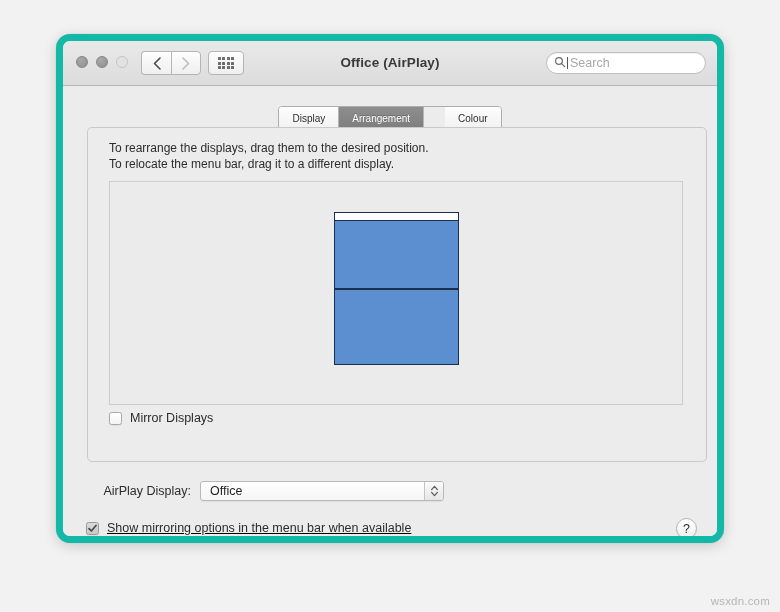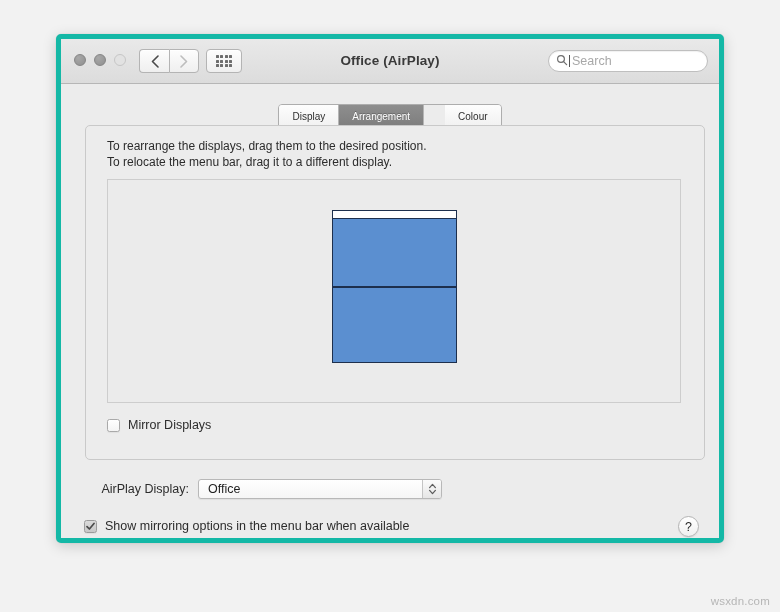"Office (AirPlay)" .window { border: 5px solid #14b8a6 -> 7px solid #14b8a6; border-radius: 5px -> 14px }
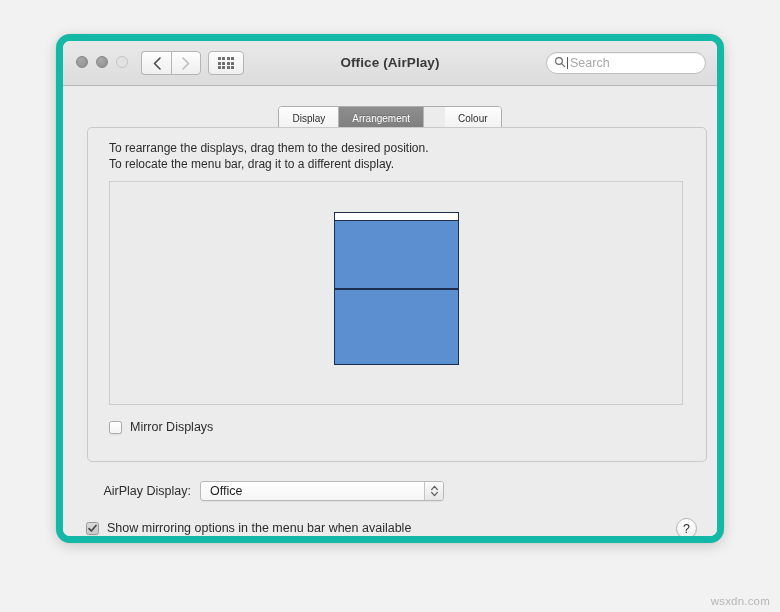"Mirror Displays" .mirrorrow { top: 292px -> 283px }
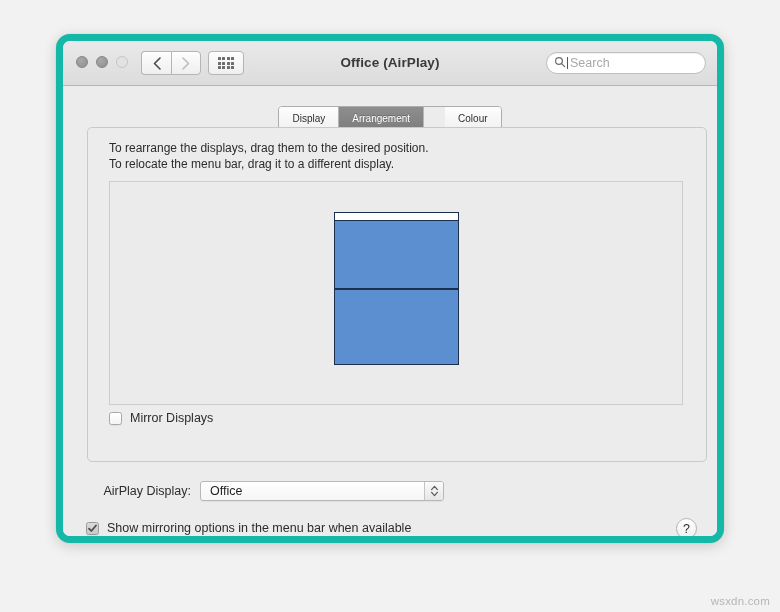"Show mirroring options in the" .showmirror { text-decoration: none -> underline }
